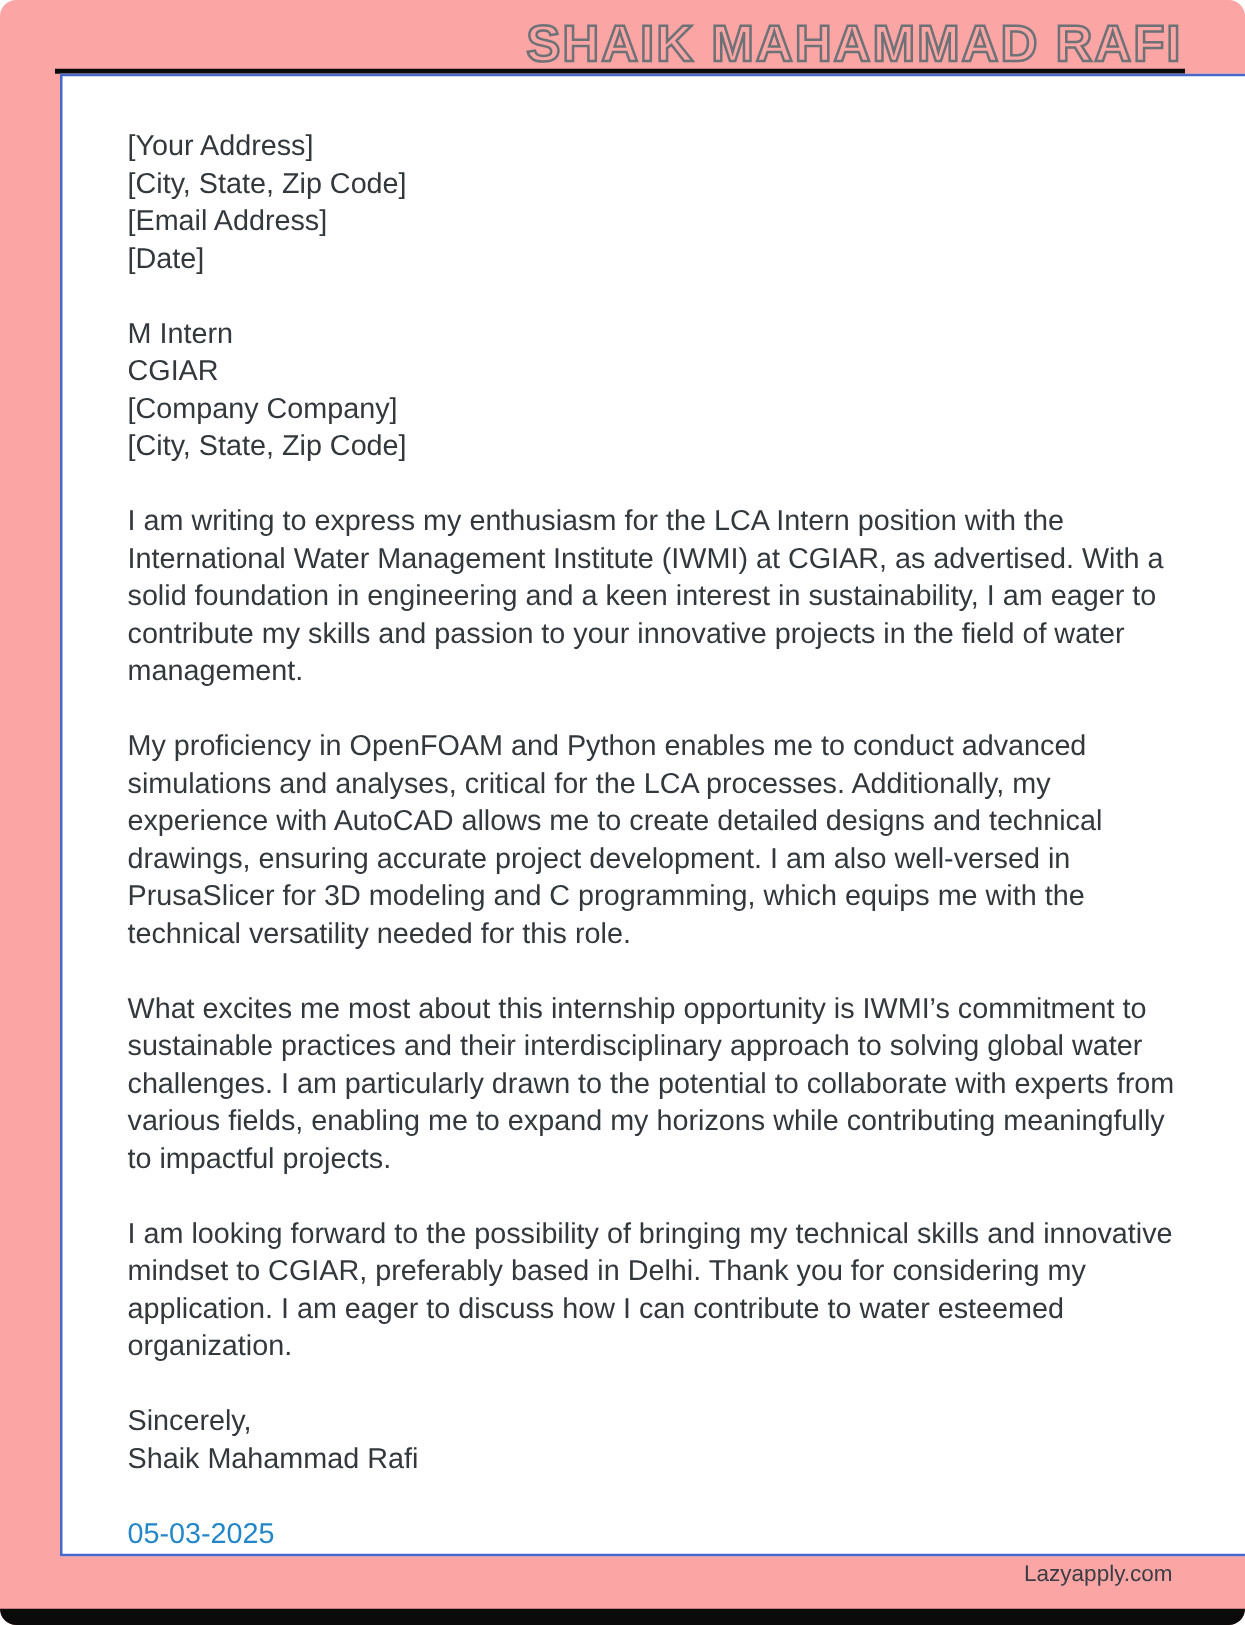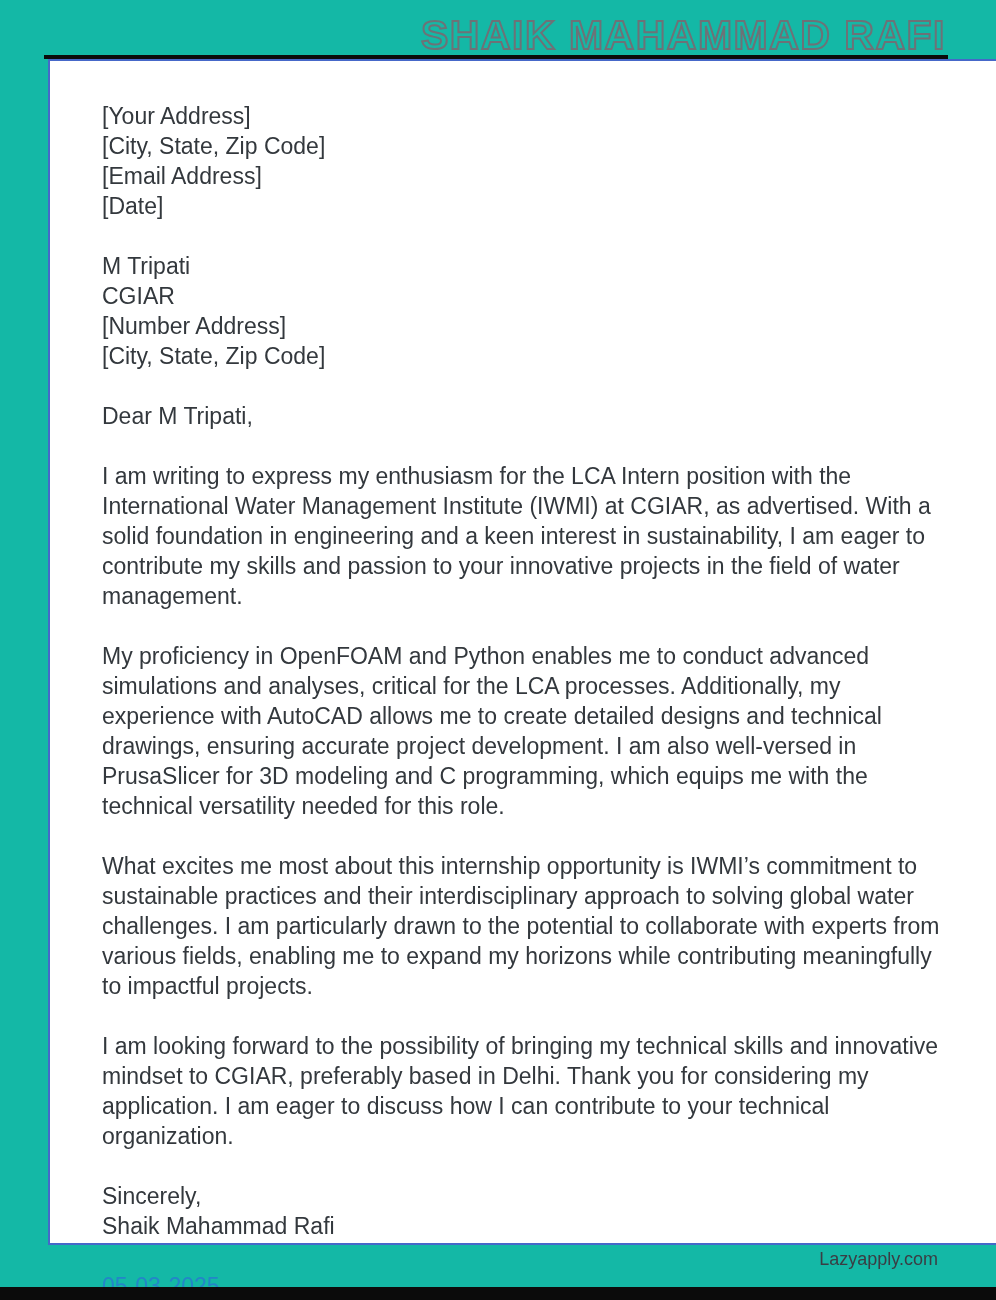"SHAIK MAHAMMAD RAFI" .canvas { background: #14b8a6 -> #fca5a5; border-radius: none -> 13px }
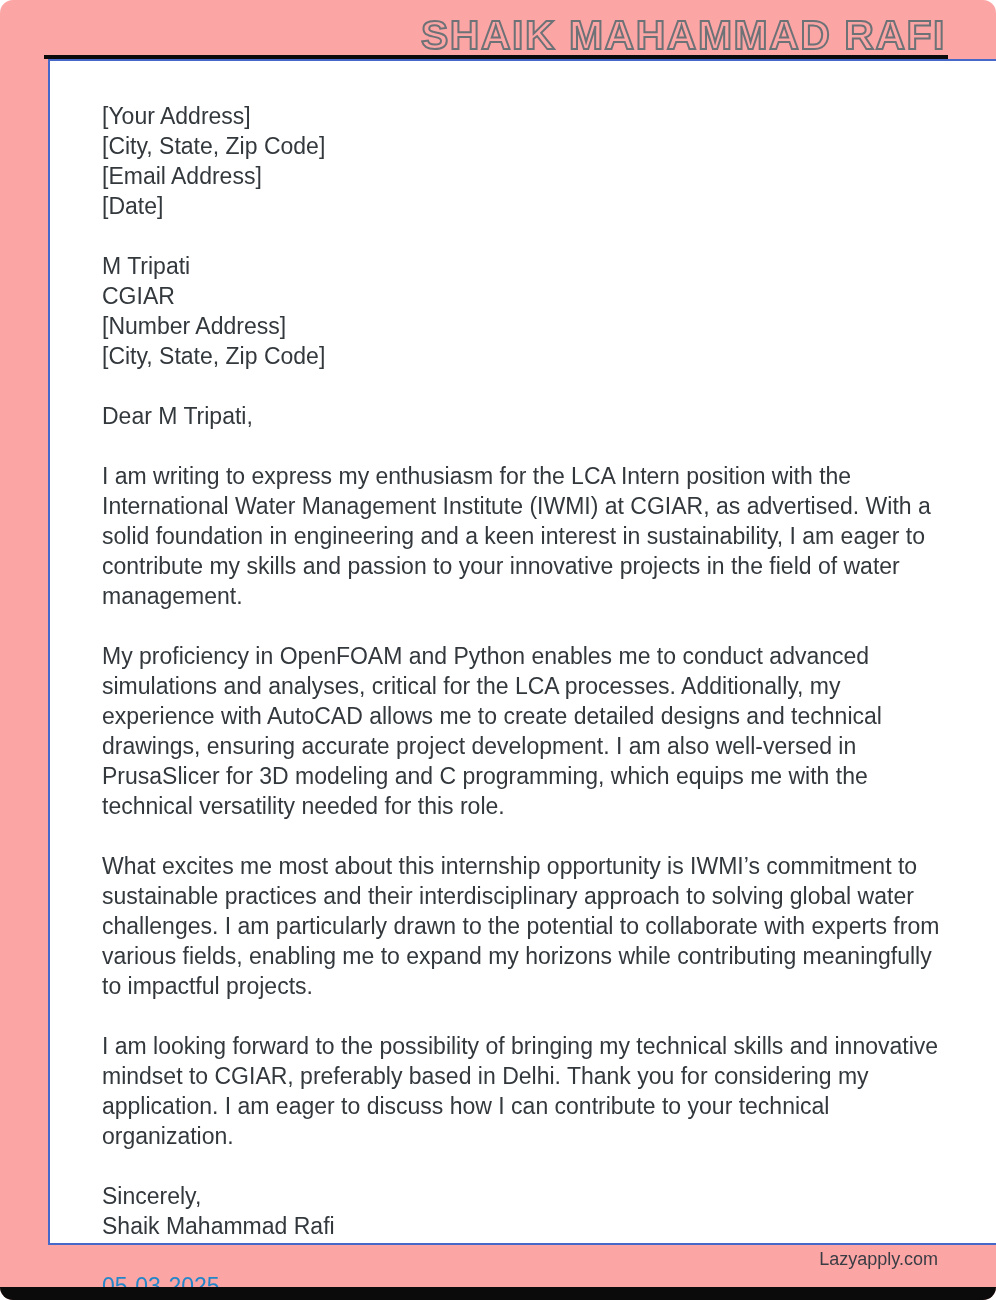"M Tripati" span.line { text: Tripati -> Intern }
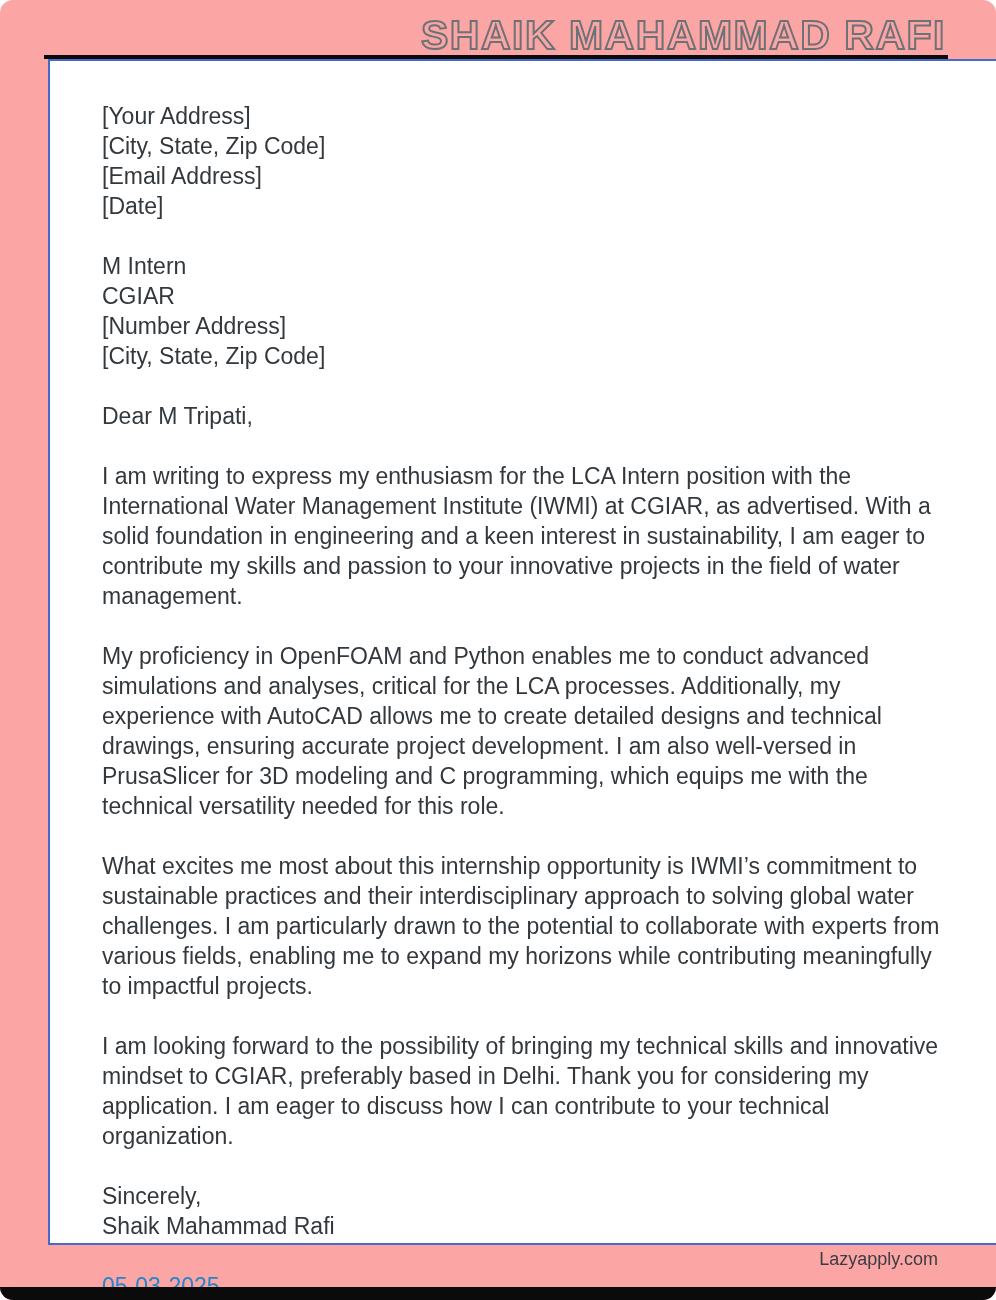"[Number Address]" span.line { text: Number Address -> Company Company }
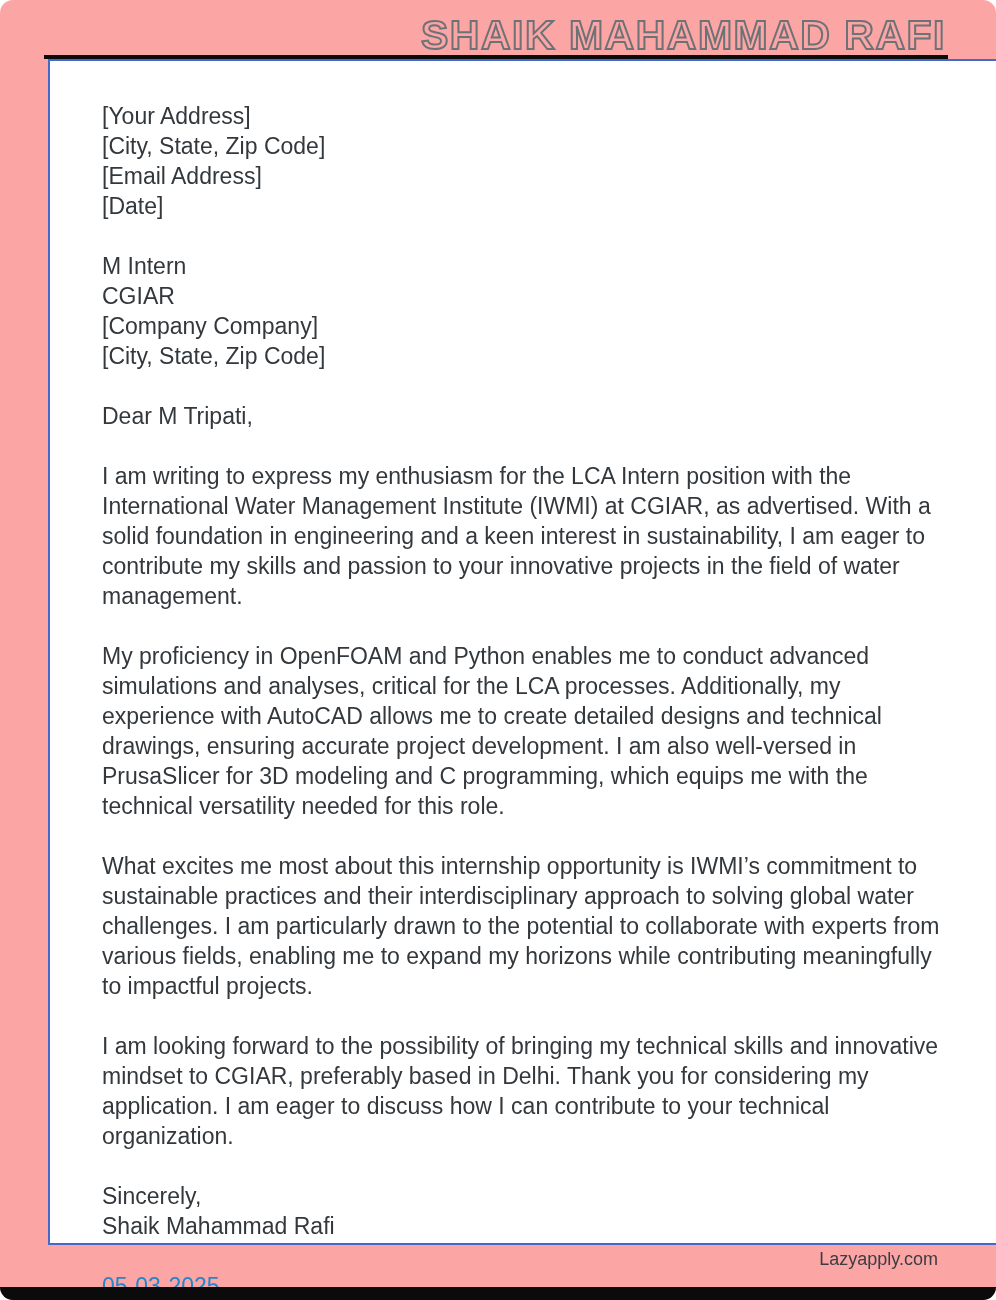"Dear M Tripati," div.block { html: <div>Dear M Tripati,</div> -> none }
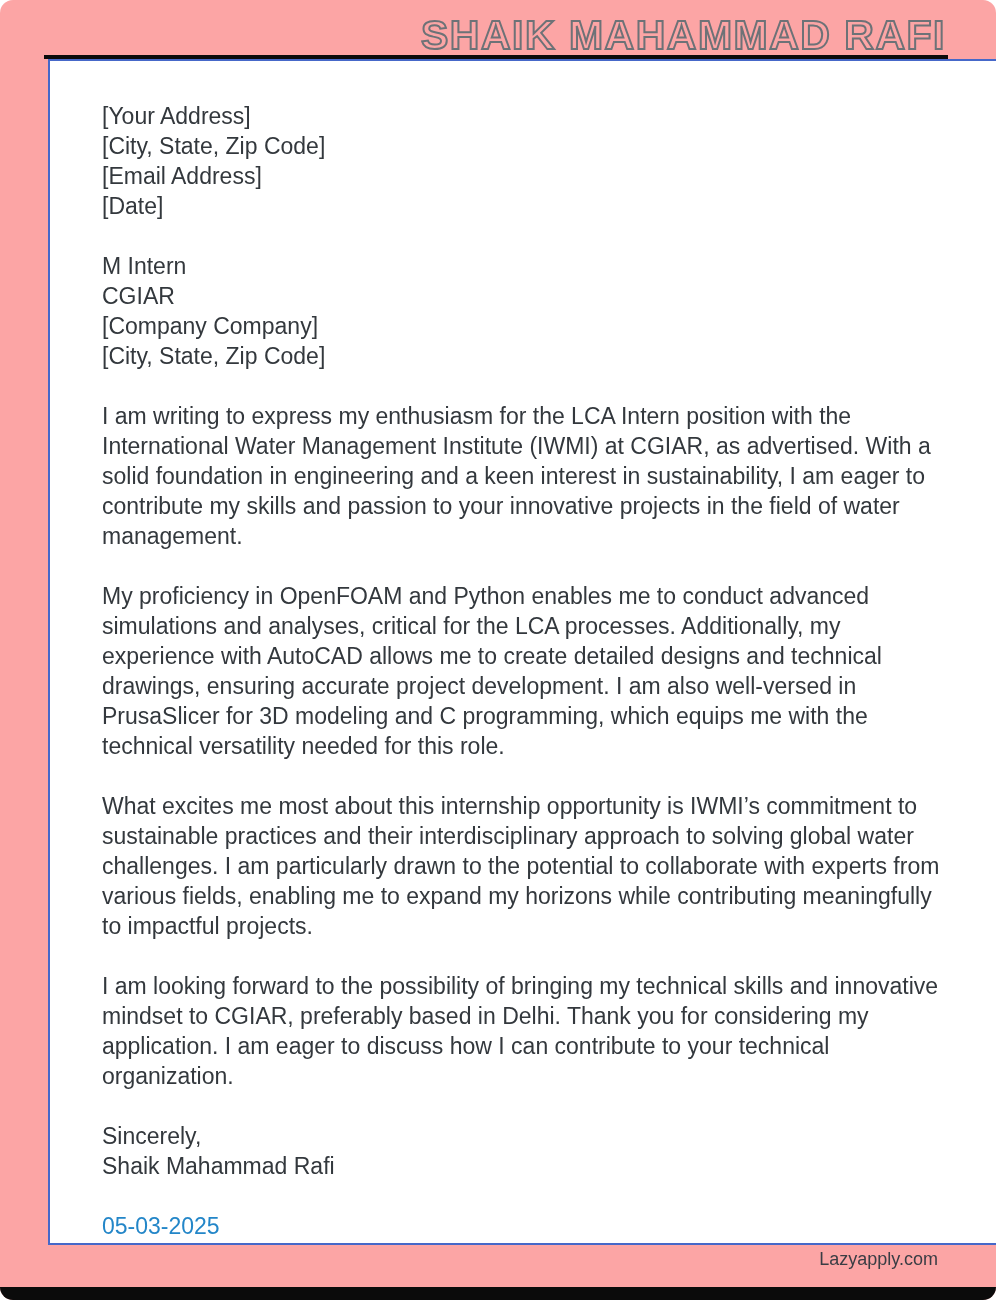"I am looking forward to" p.para { text: your technical -> water esteemed }
